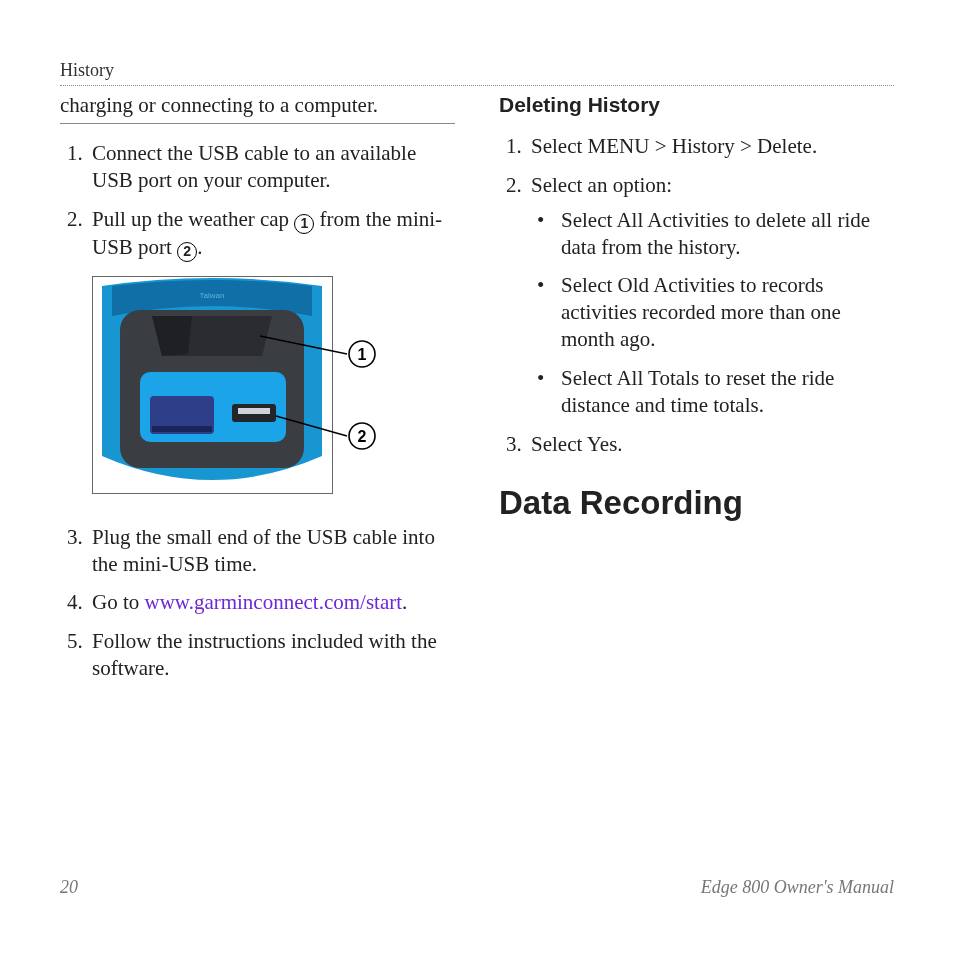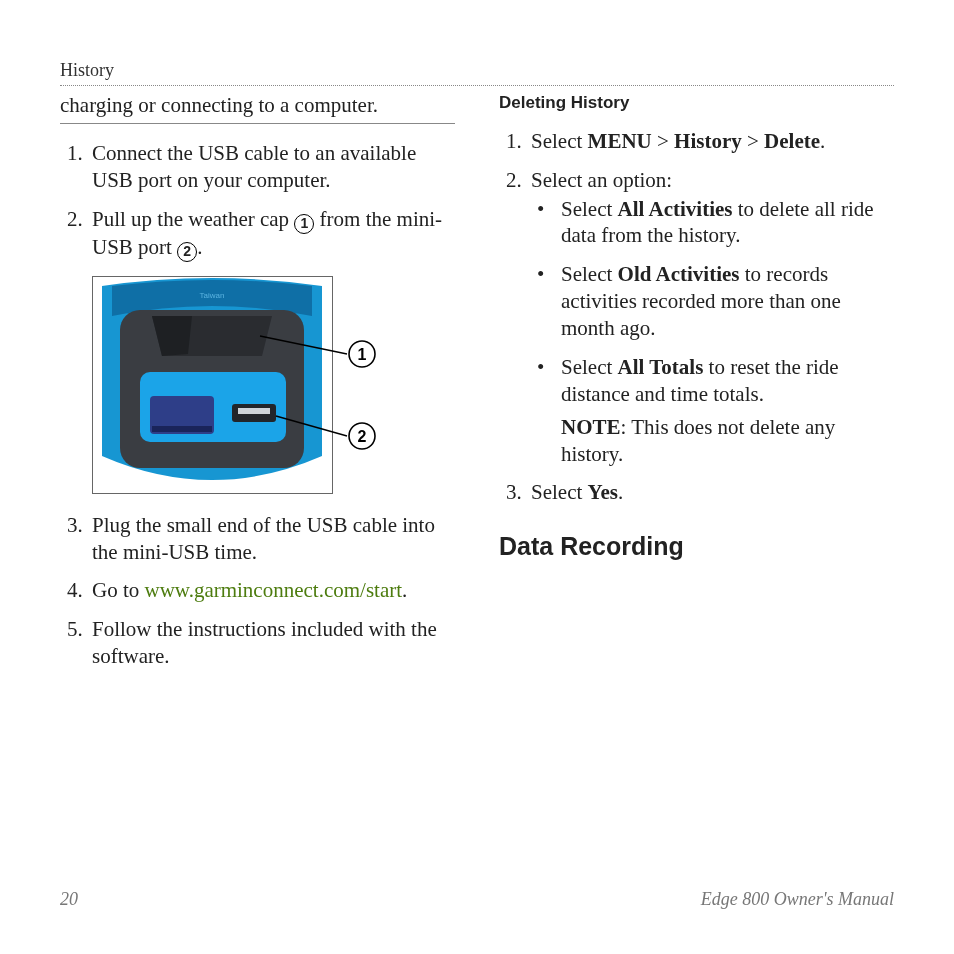"Deleting History" .h-sub { font-size: 17px -> 21px }
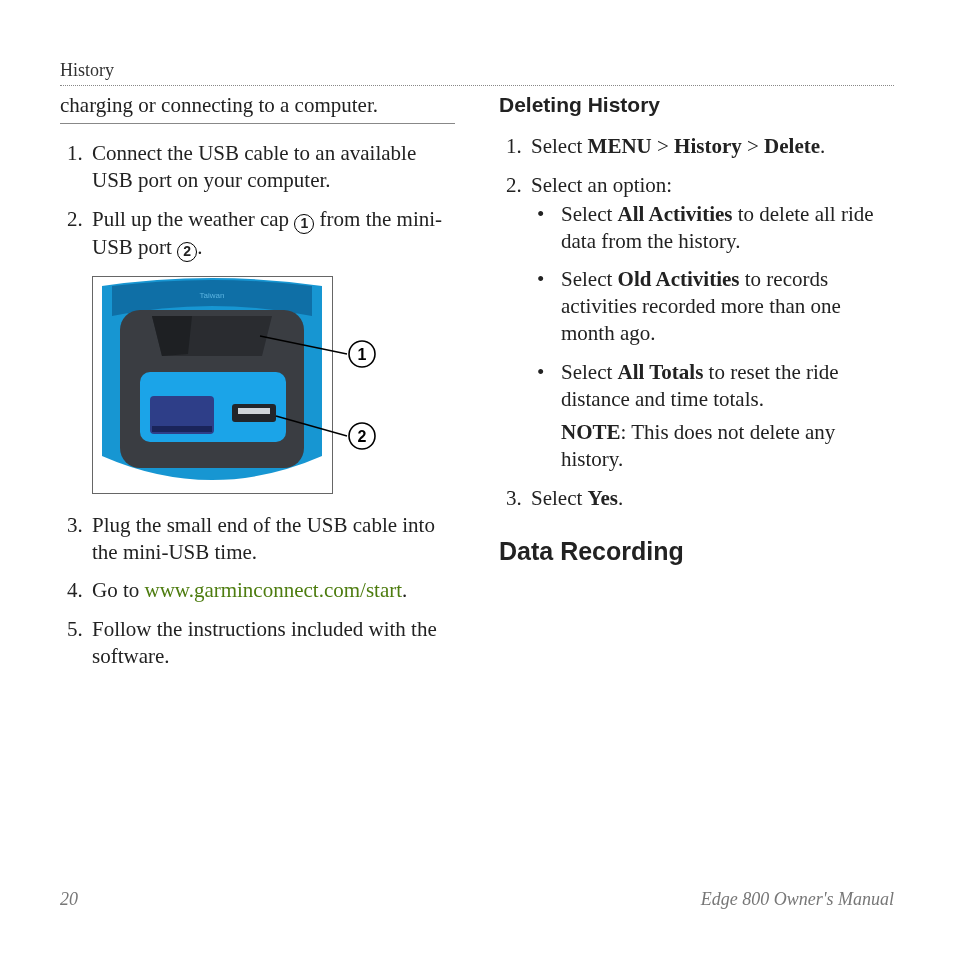"MENU" .bold { font-weight: bold -> normal }
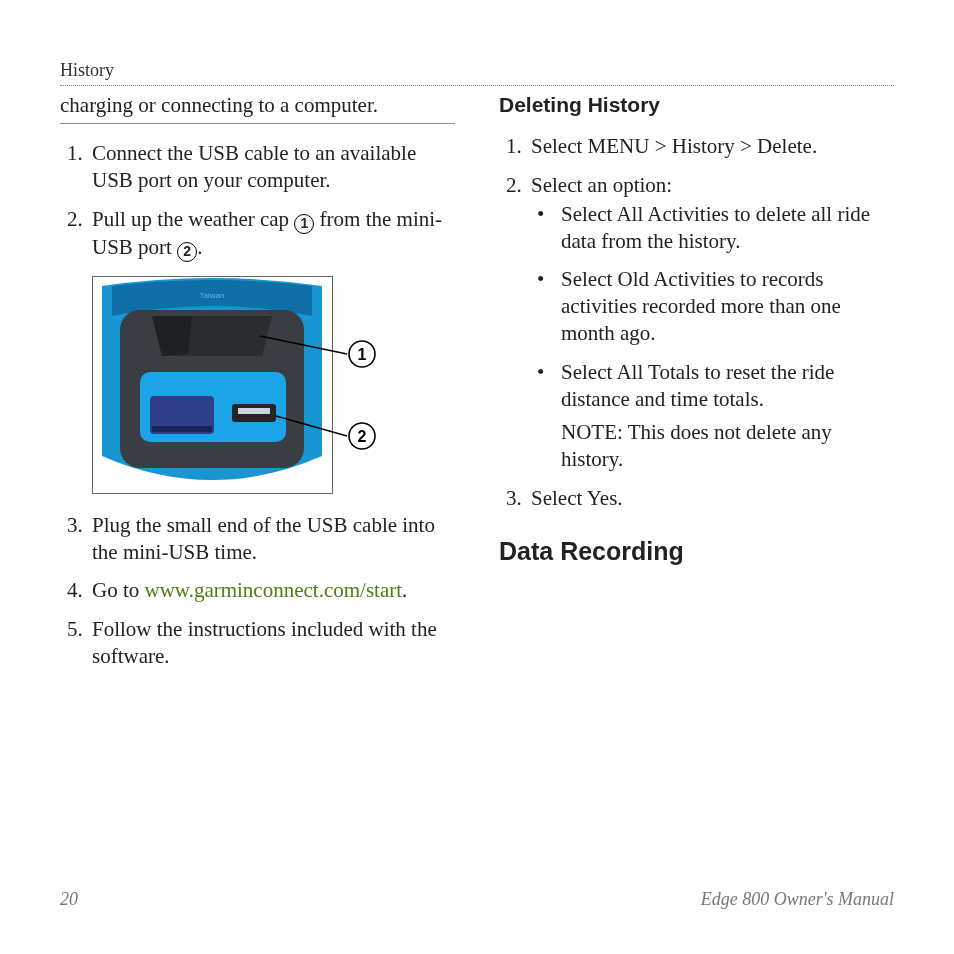"Select All Activities to delete" ul.sub { margin-top: 2px -> 8px }
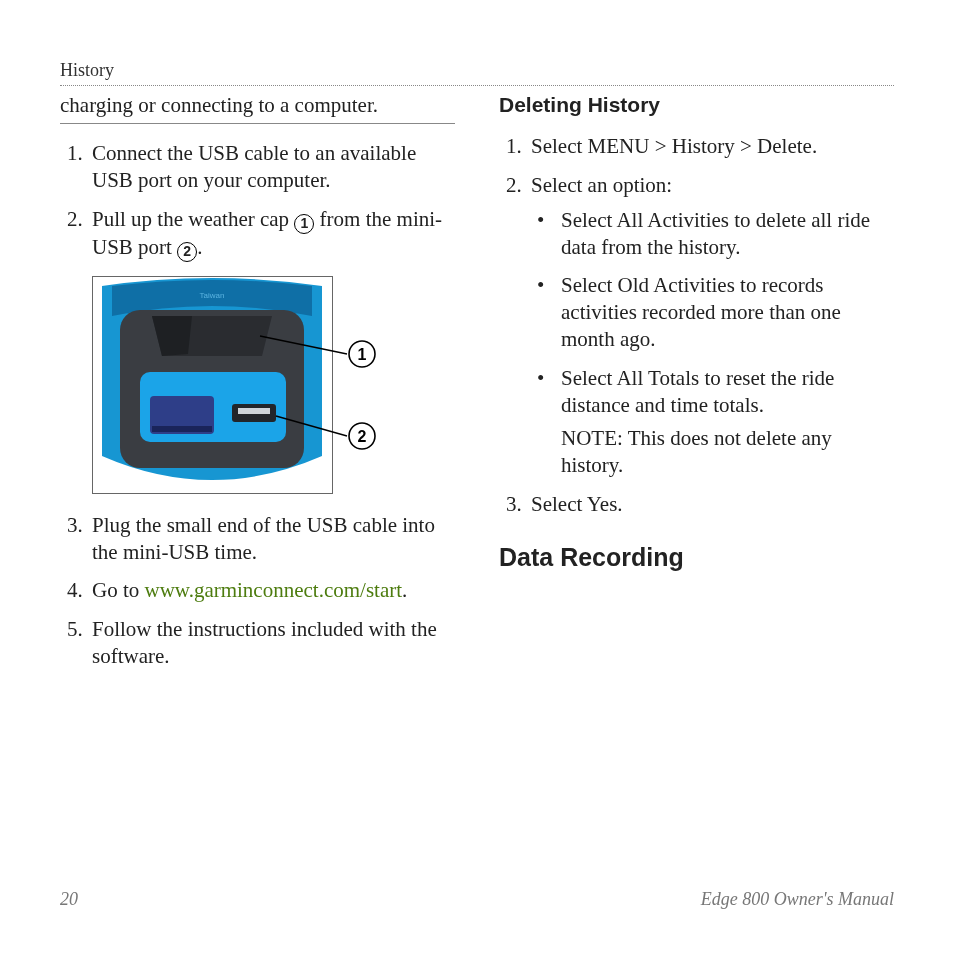"Taiwan" .figure { margin: 14px 0 18px 0 -> 14px 0 30px 0 }
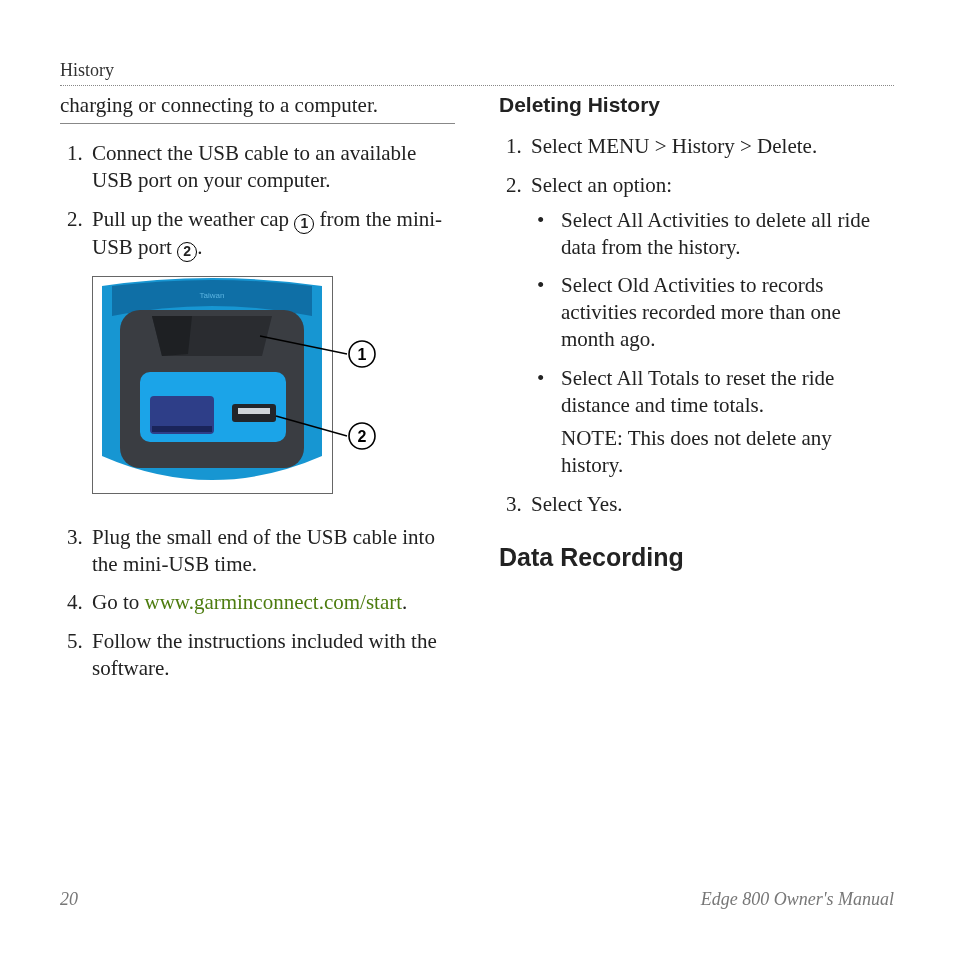"NOTE: This does not delete" div.sub-note { html: <div> <span>NOTE</span><span>: This does not delete any history.</span> </div> -> none }
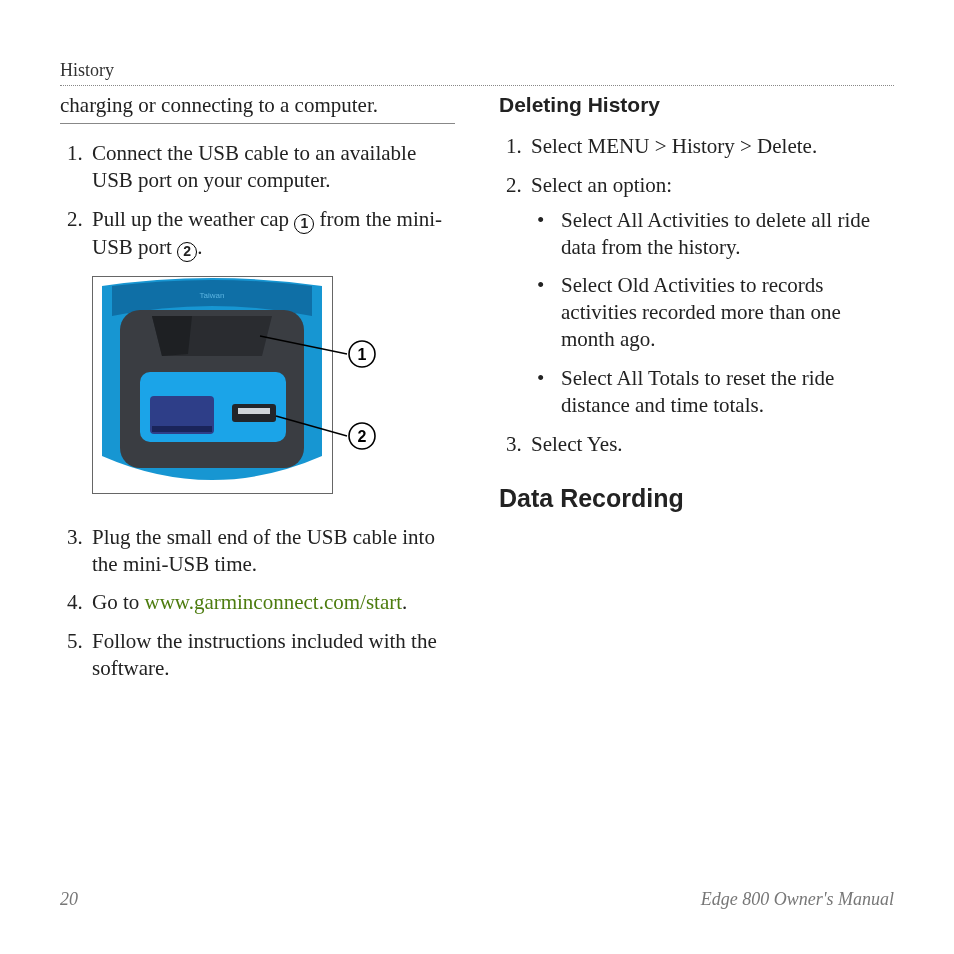"Data Recording" .h-section { font-size: 25px -> 33px }
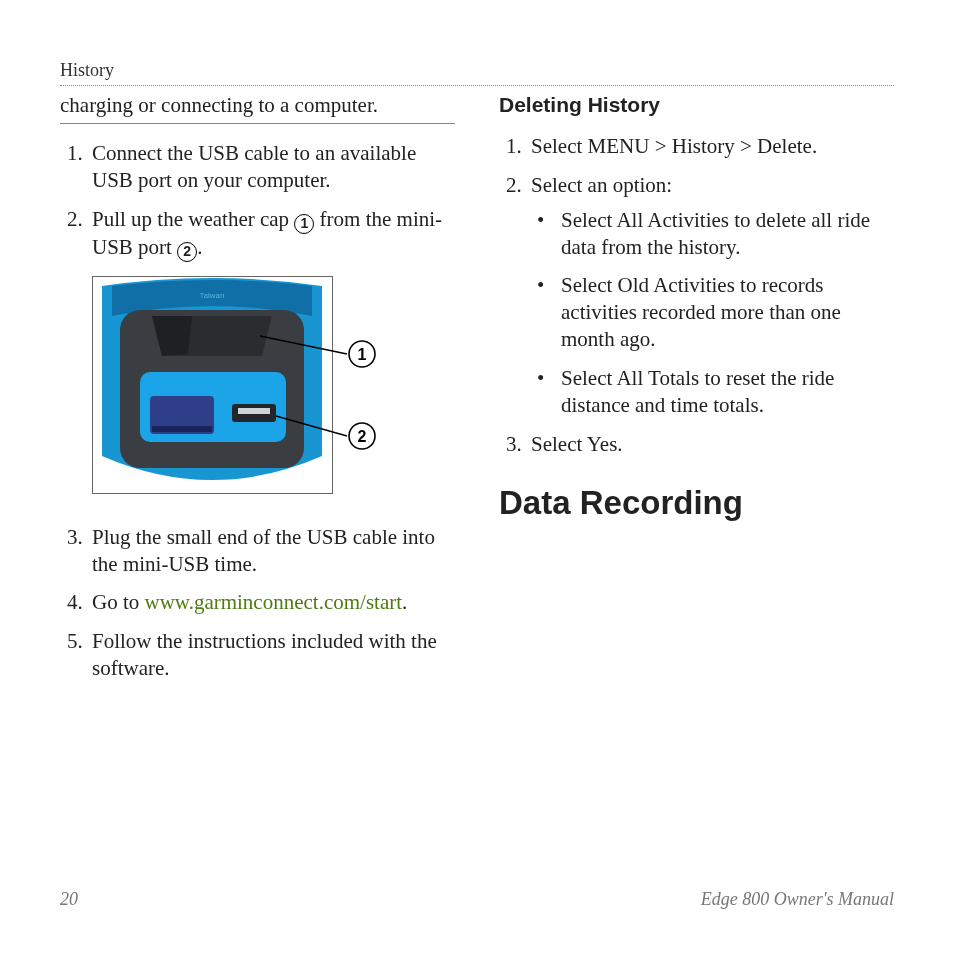"www.garminconnect.com/start" a.link { color: #4d7c0f -> #6d28d9 }
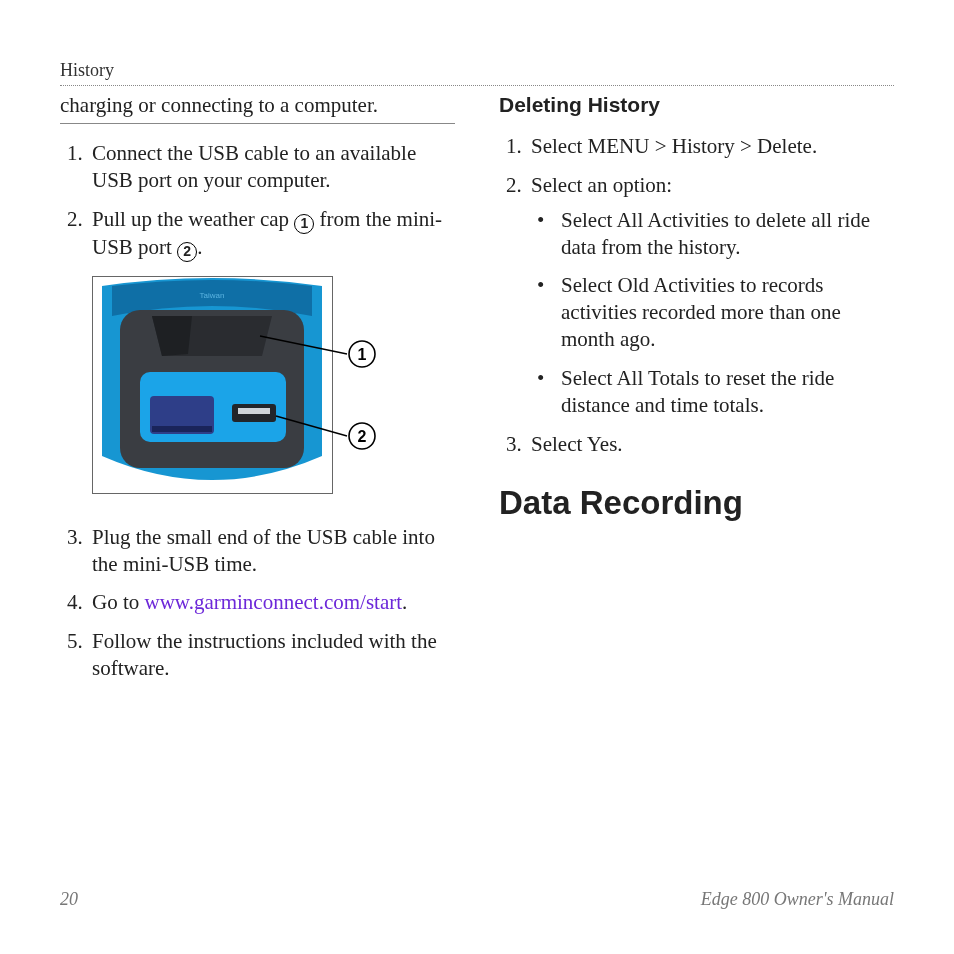"20" .footer { bottom: 44px -> 56px }
